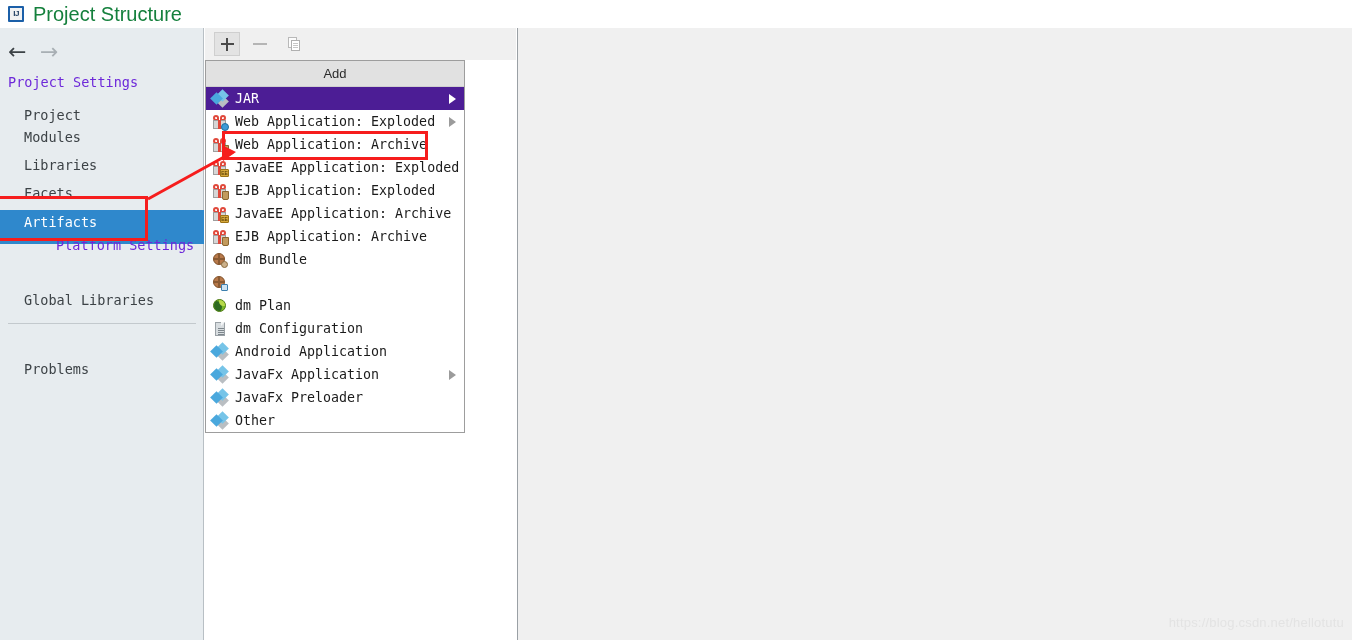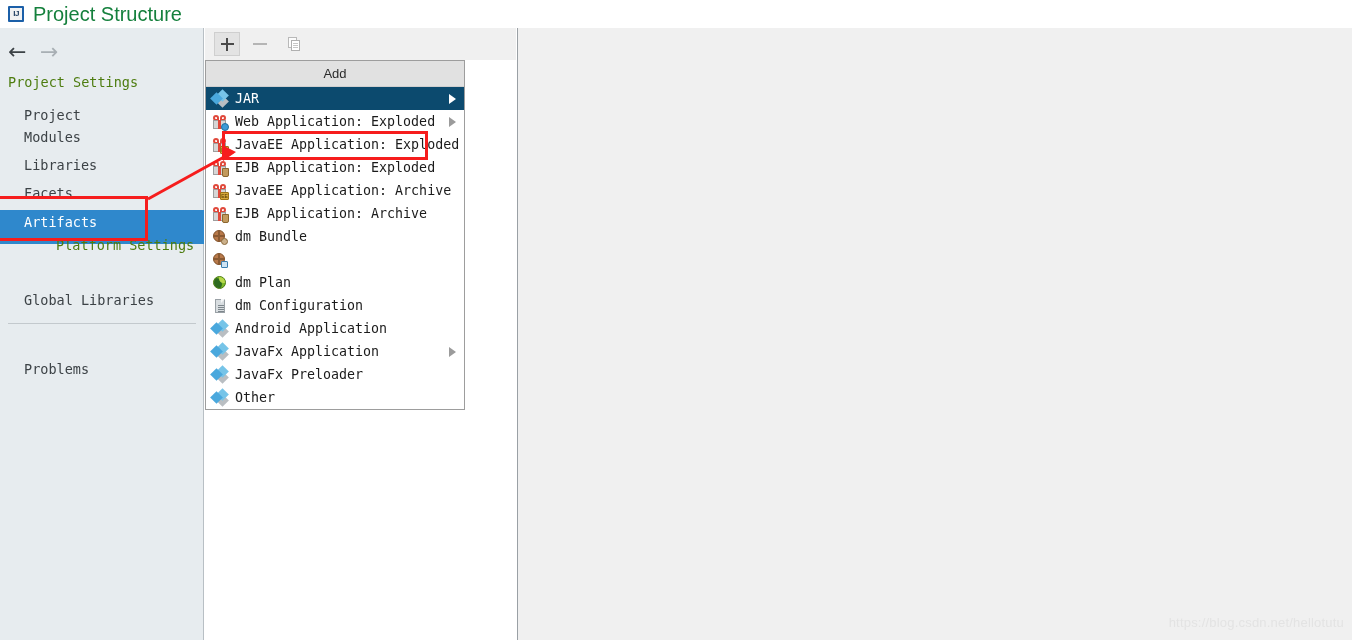"Project Settings" .nav-group-title { color: #4d7c0f -> #6d28d9 }
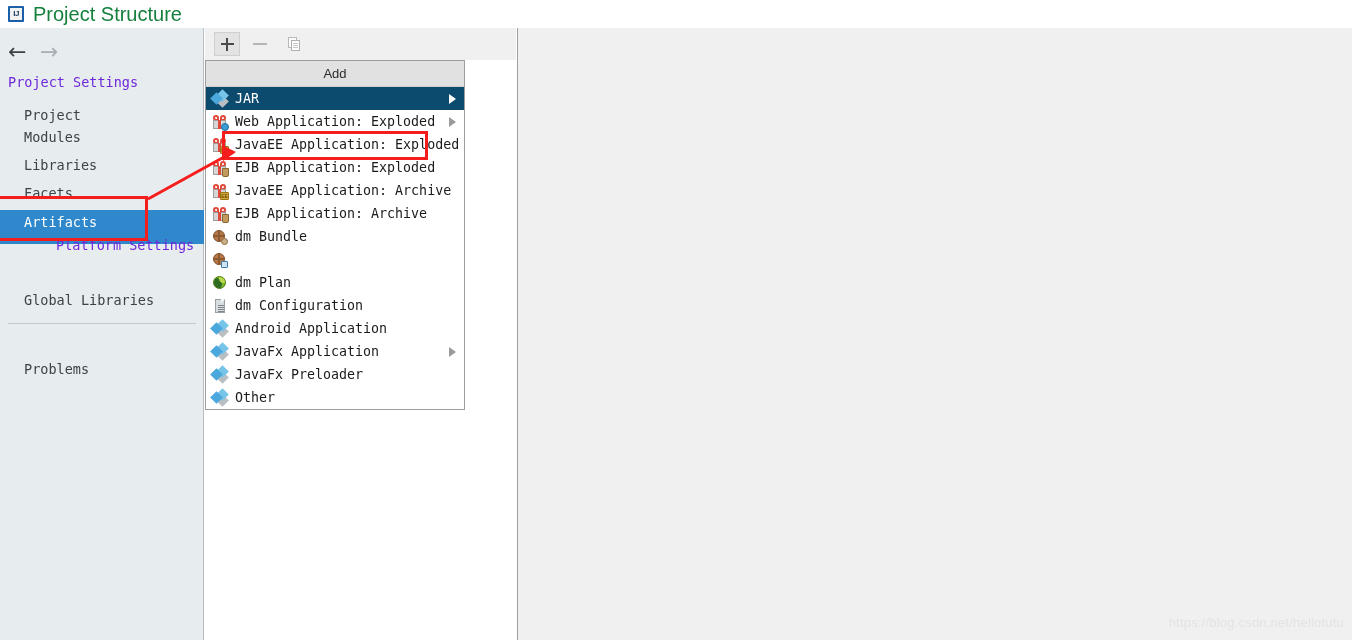"JAR" .menu-item.highlighted { background: #0c4a6e -> #4c1d95 }
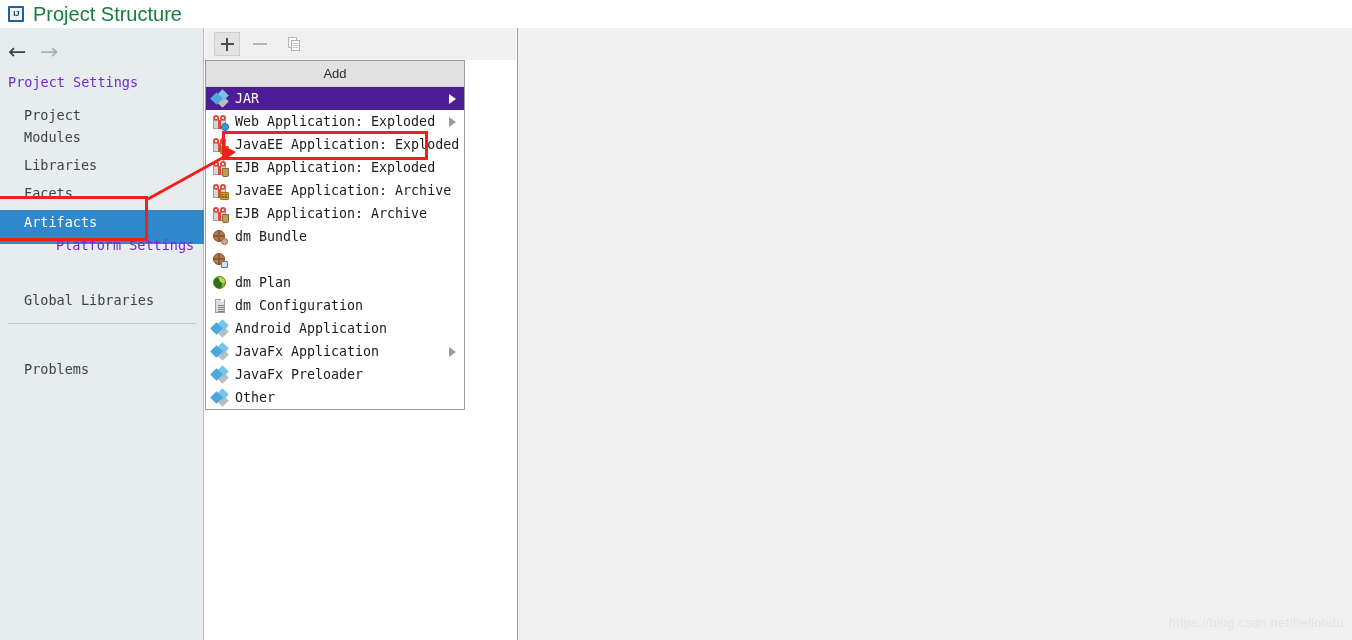"Web Application: Archive" div.menu-item { html: none -> <div> <span> <span></span> <span></span> <span></span> <span></span> <span></span> </span> <span>Web Application: Archive</span> </div> }
